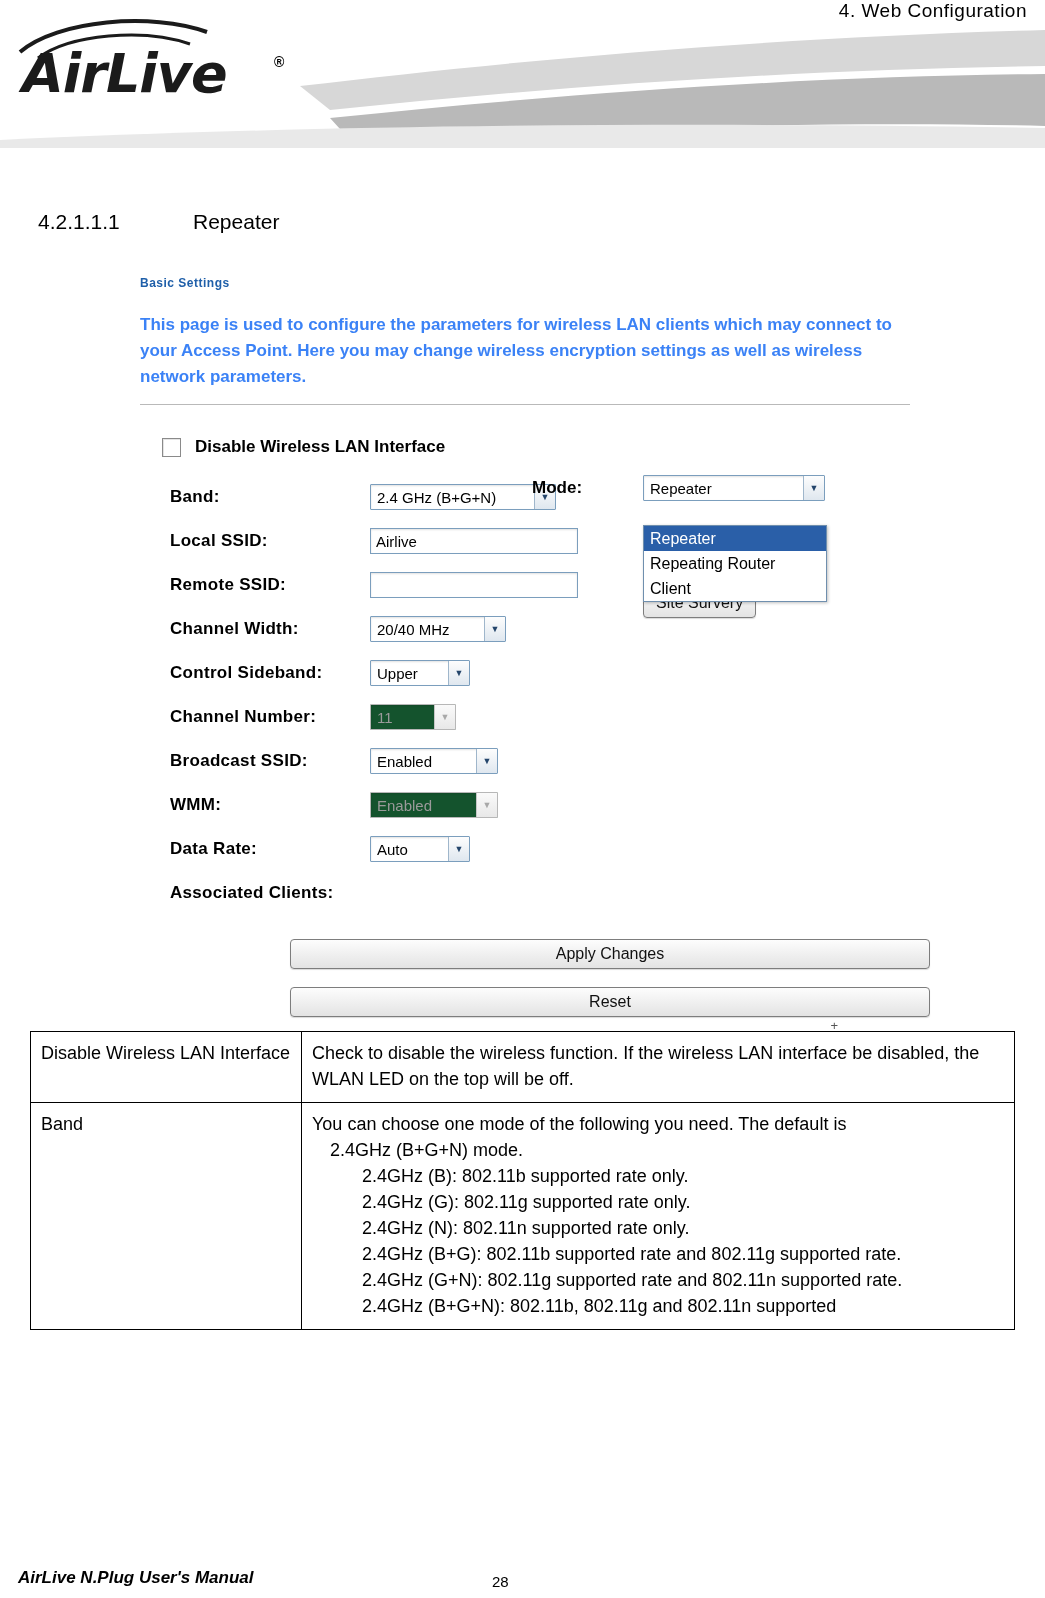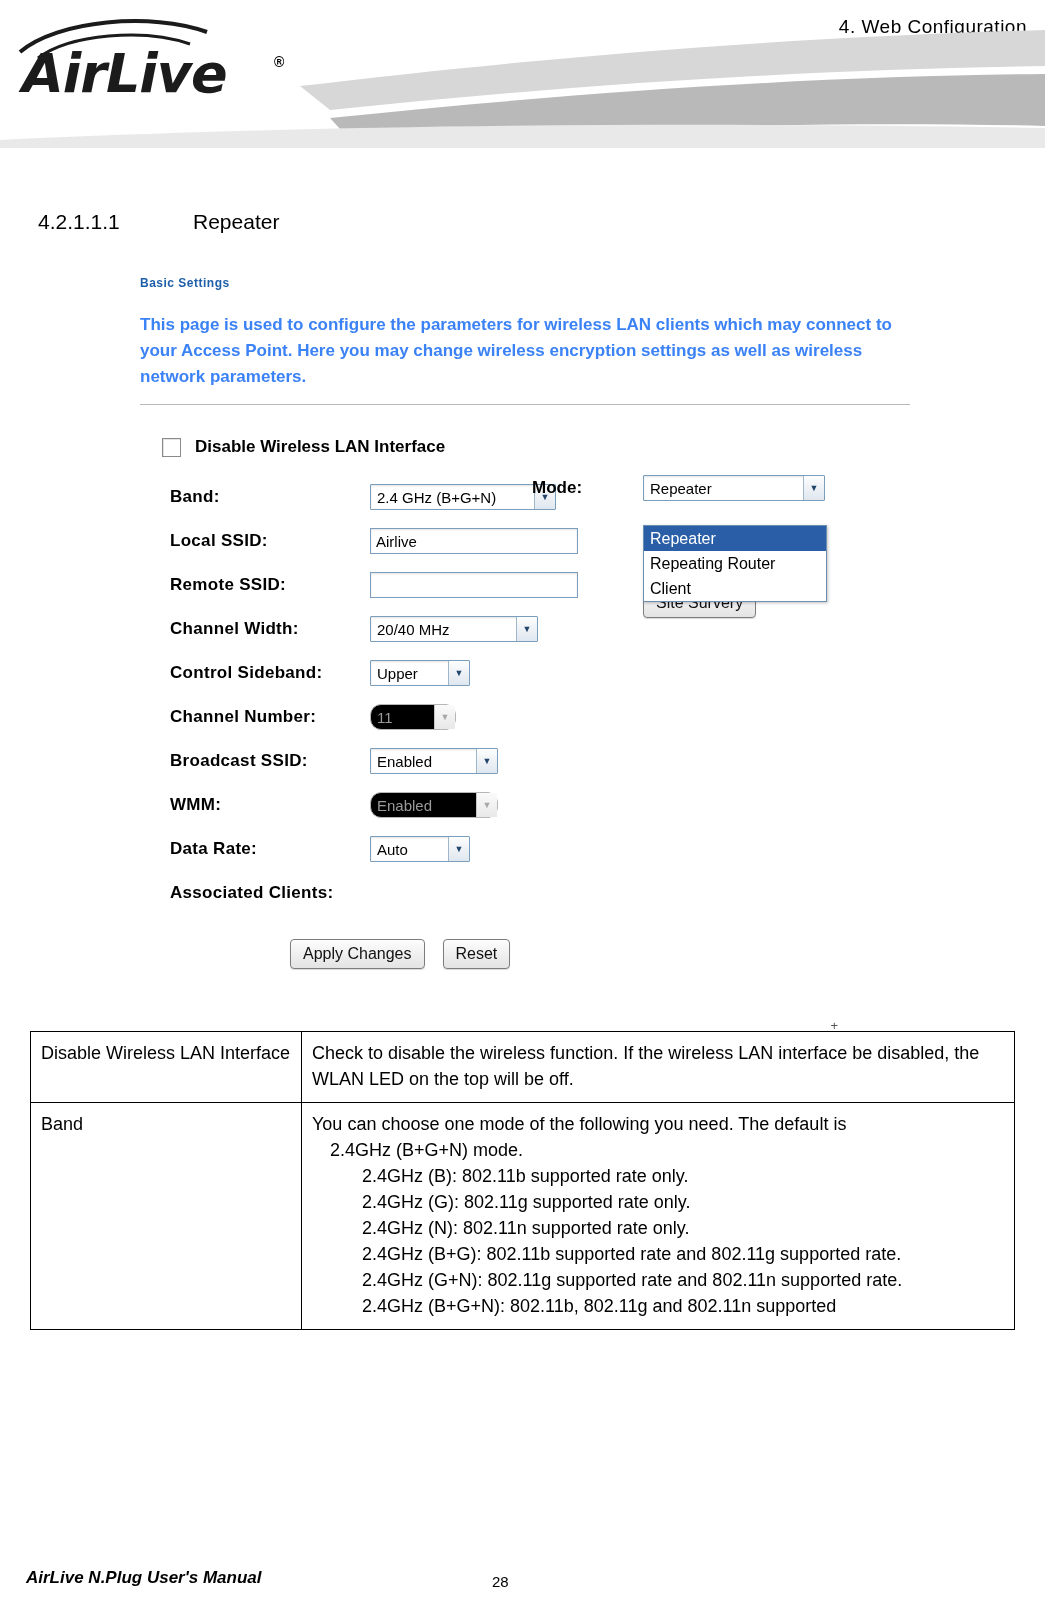"4. Web Configuration" .header-title { top: 16px -> 0px }
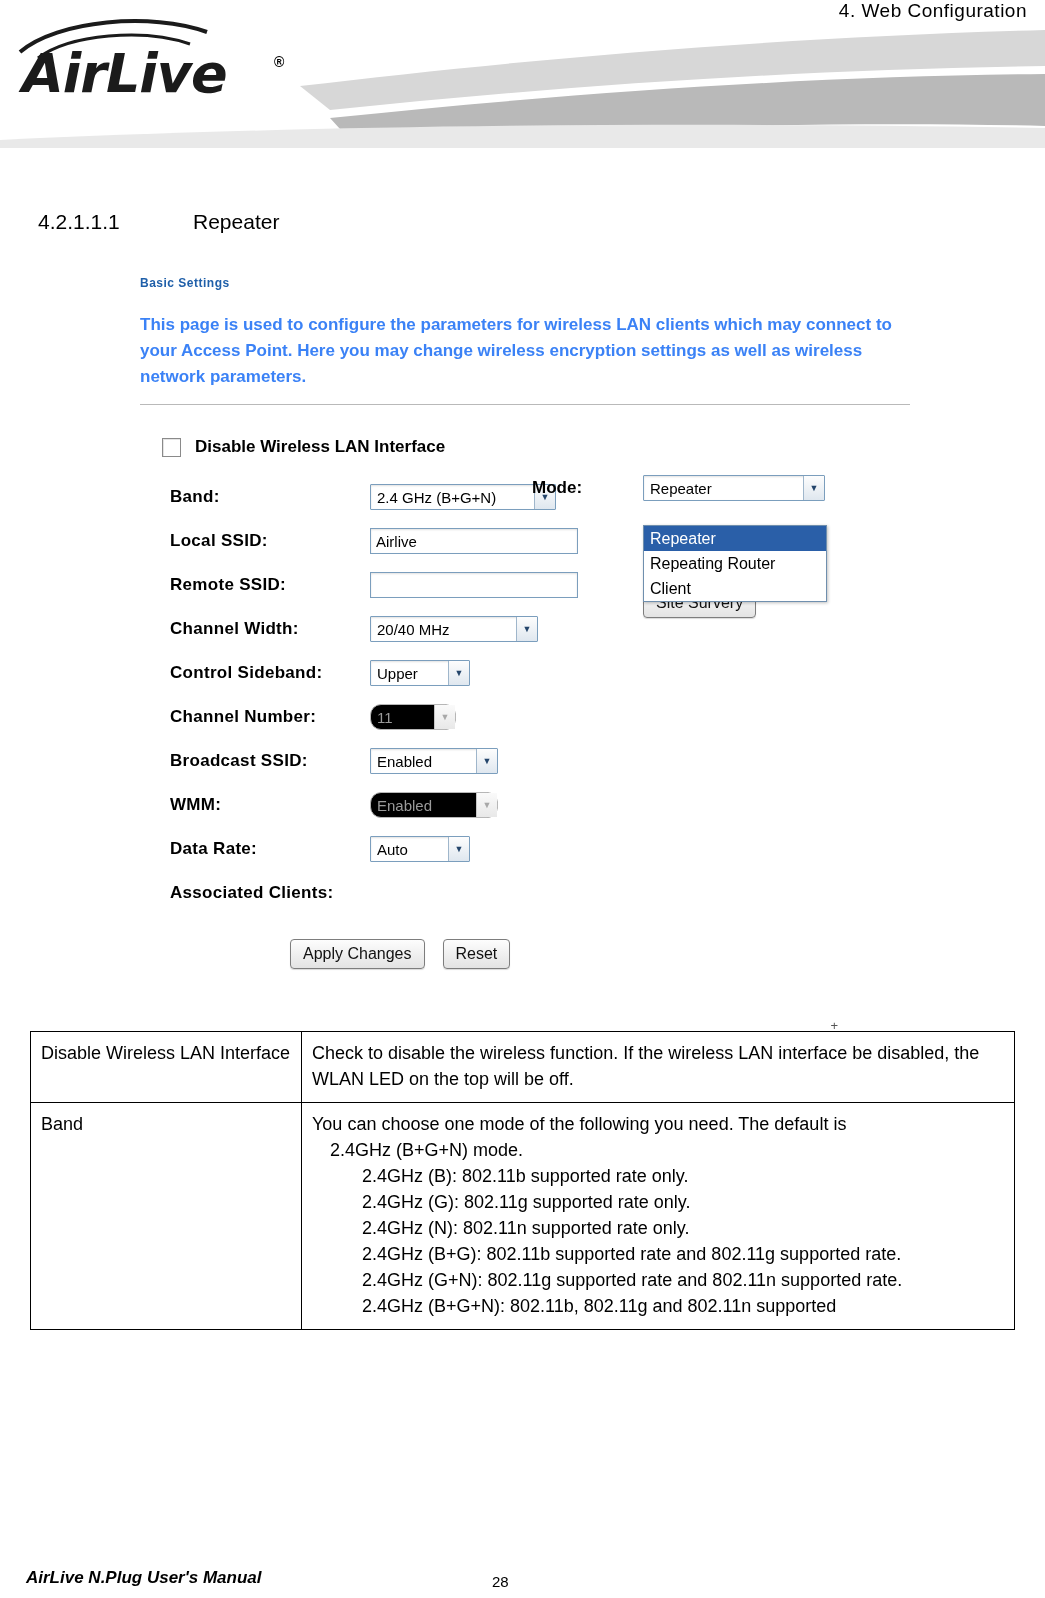"20/40 MHz" div.sel { width: 168px -> 136px }
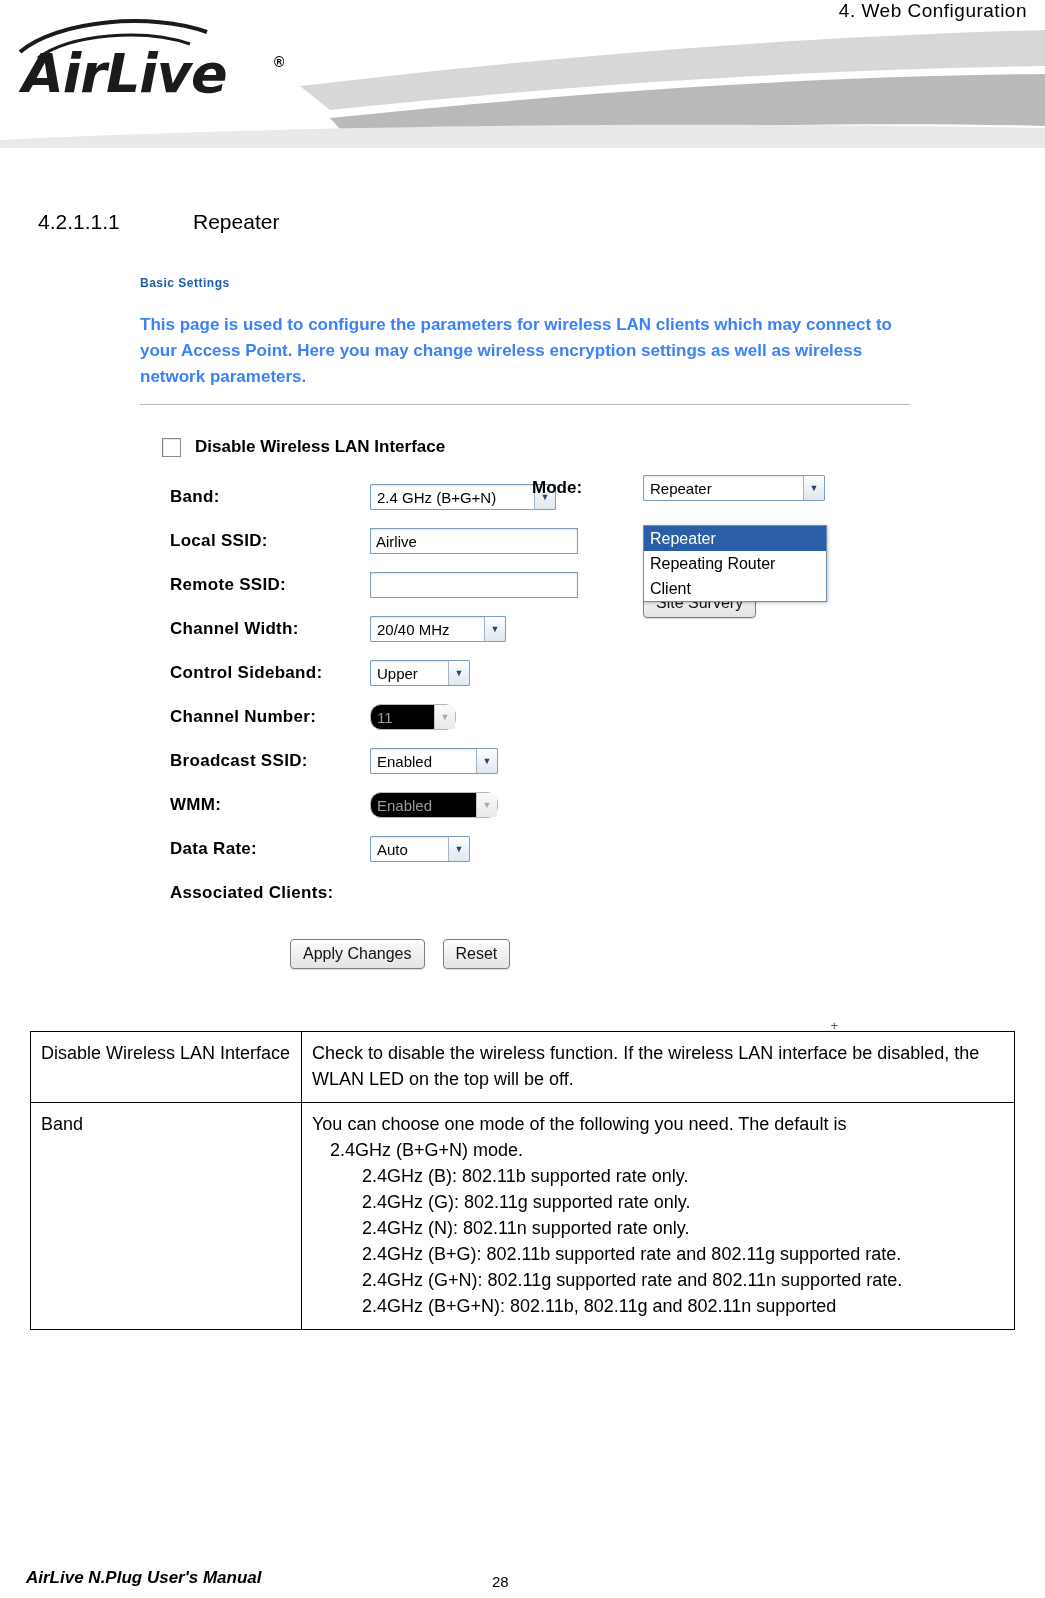"11" .sel.disabled { background: #000000 -> #14532d; border-radius: 11px -> none }
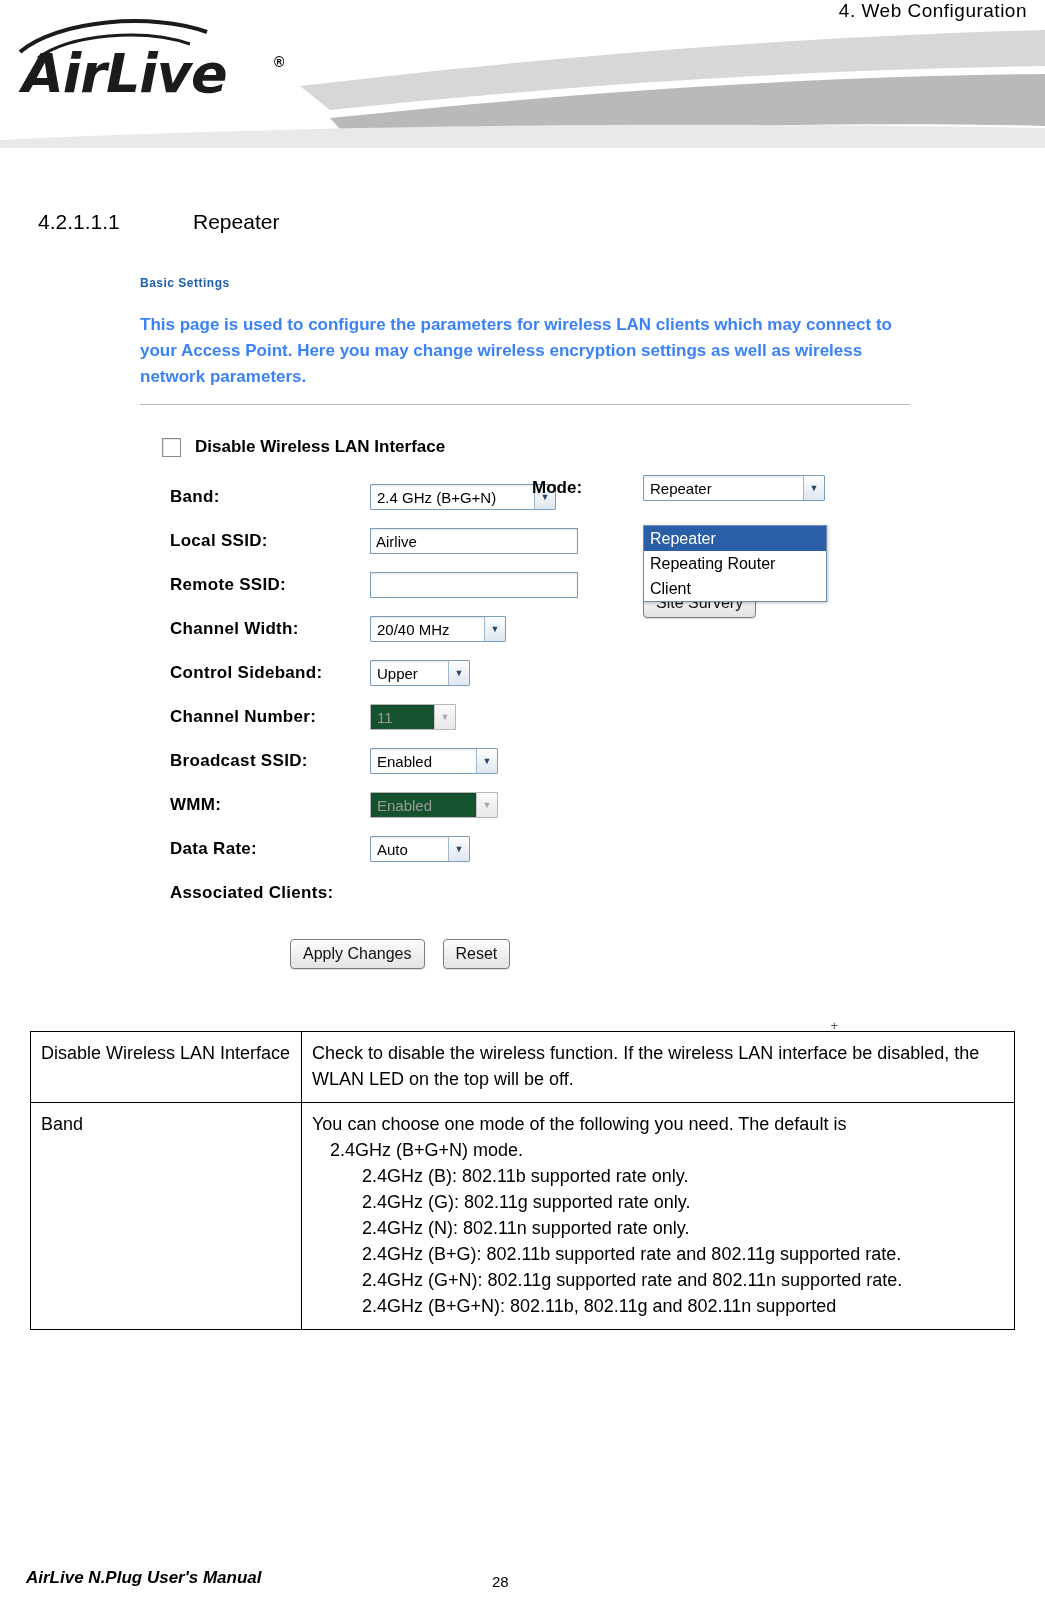"Apply Changes" .apply-row { flex-direction: none -> column }
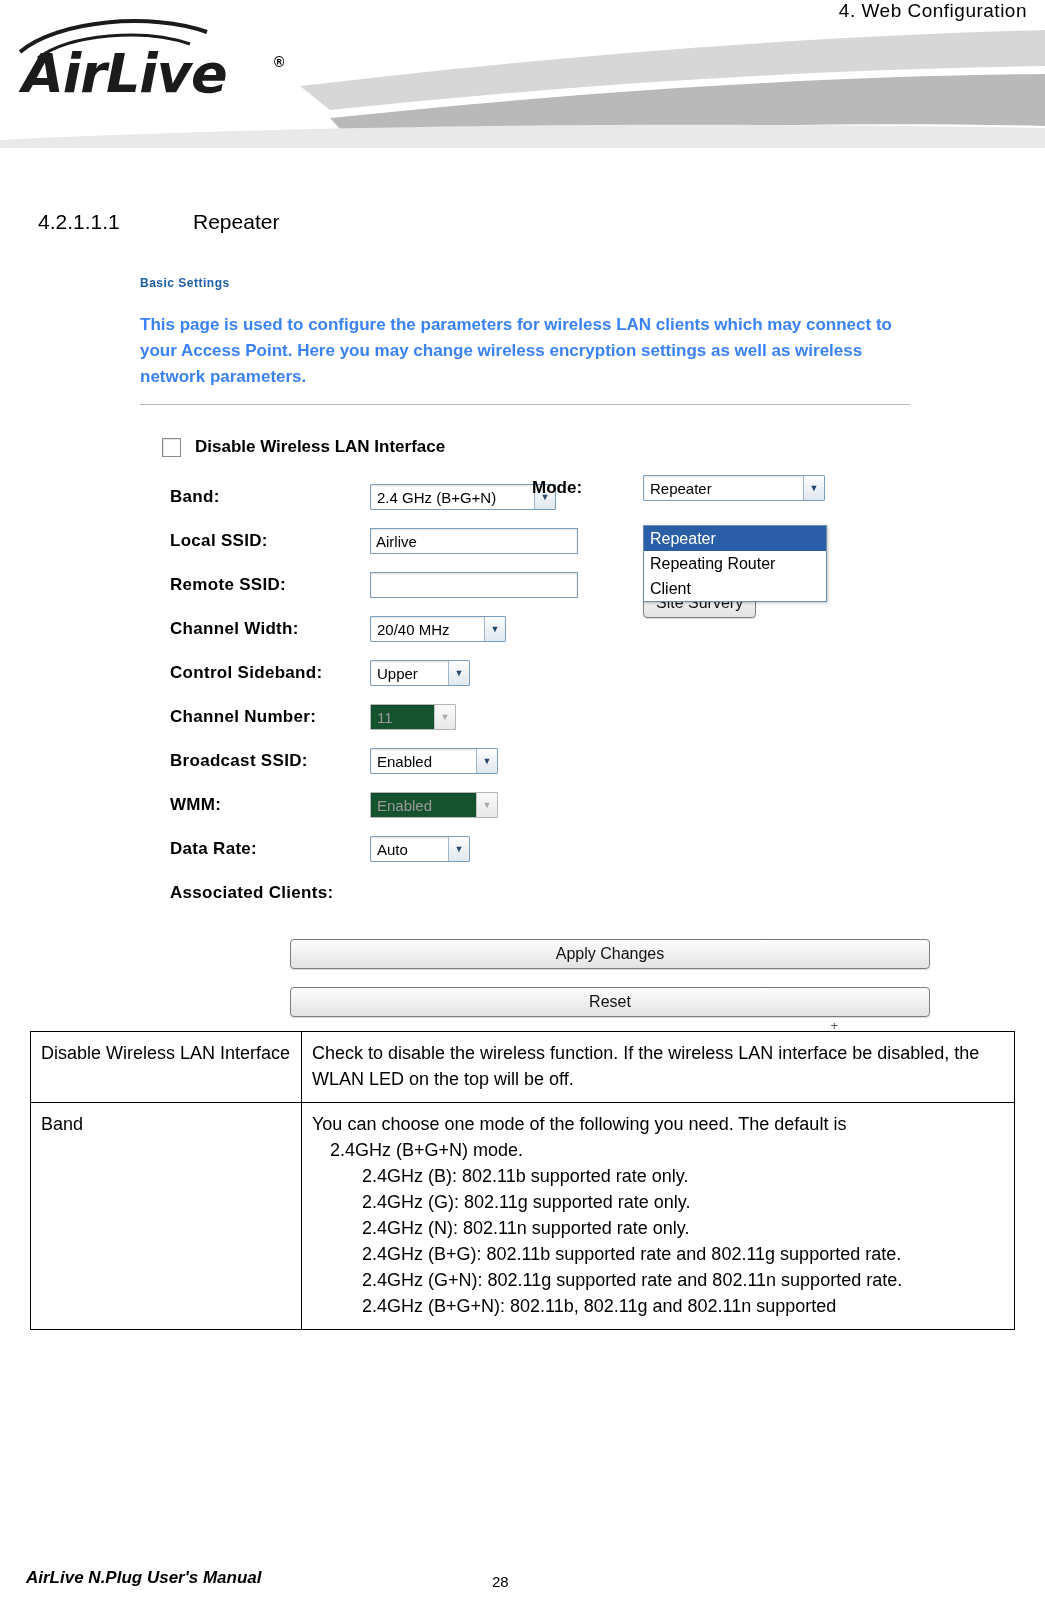"AirLive N.Plug User's Manual" .footer .fl { left: 26px -> 18px }
